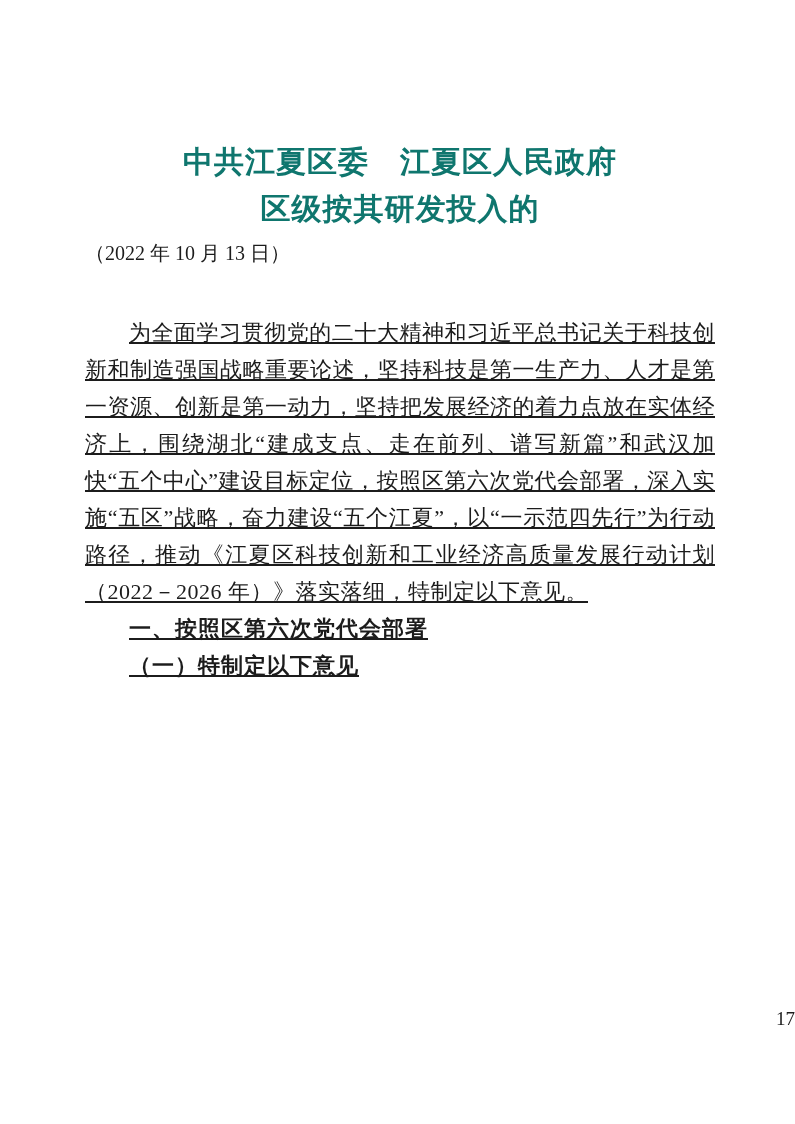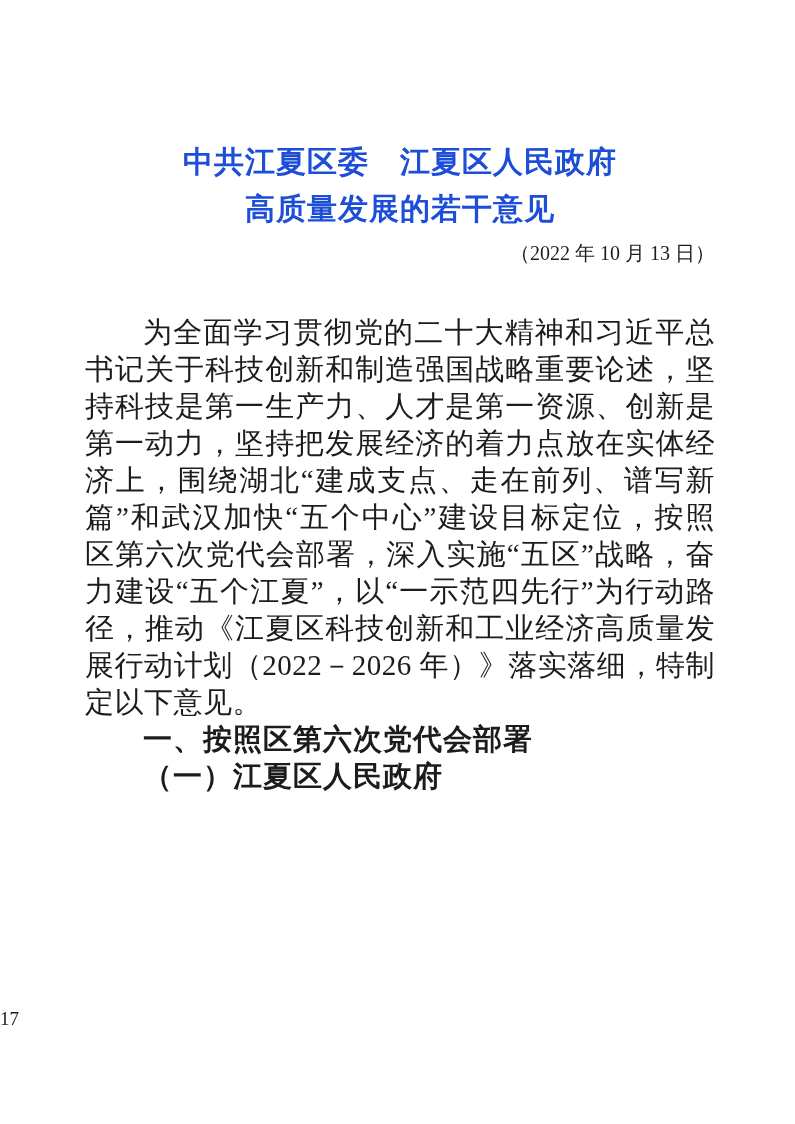"中共江夏区委 江夏区人民政府" .title-block { color: #1d4ed8 -> #0f766e }
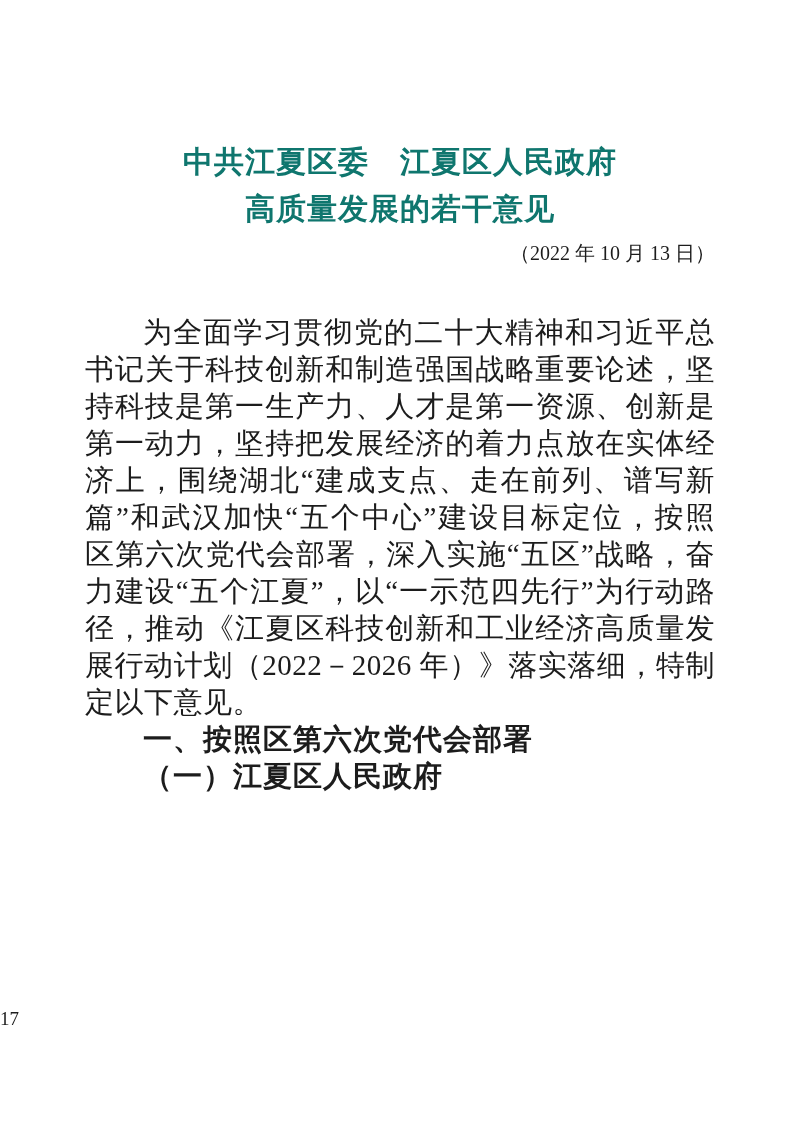"高质量发展的若干意见" div { text: 高质量发展的若干意见 -> 区级按其研发投入的 }
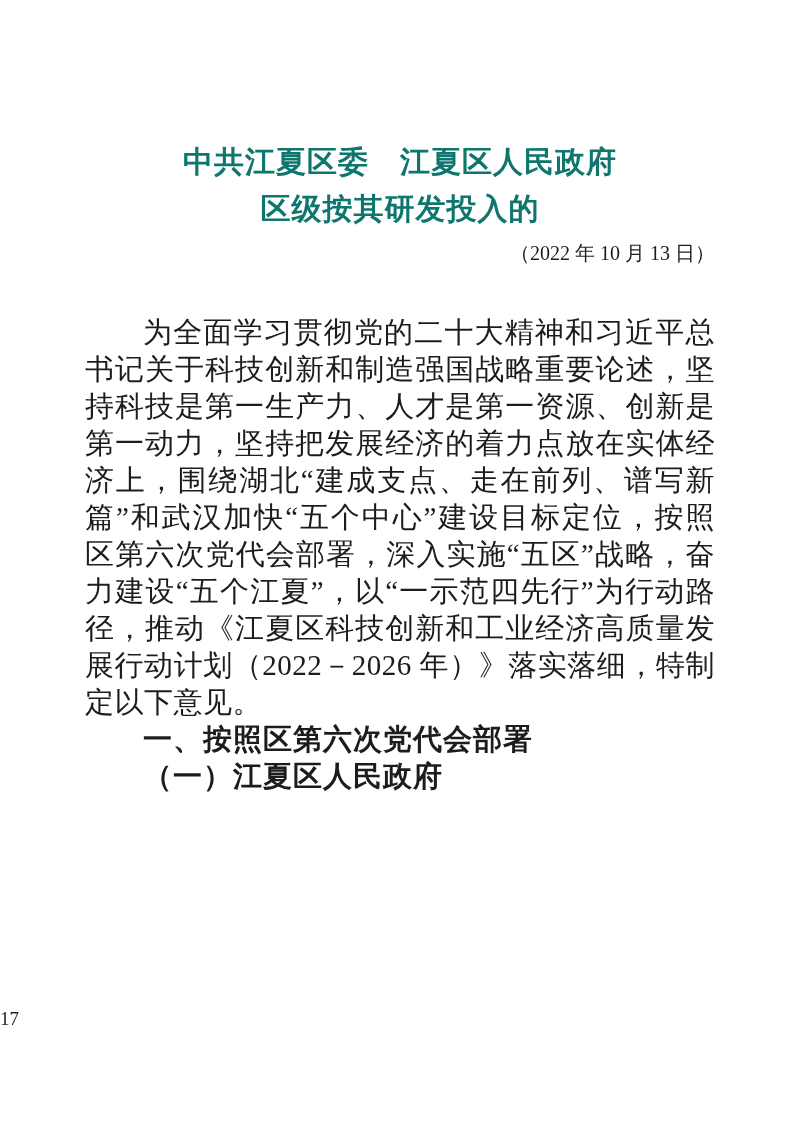"（2022 年 10 月 13" .date-line { text-align: right -> left }
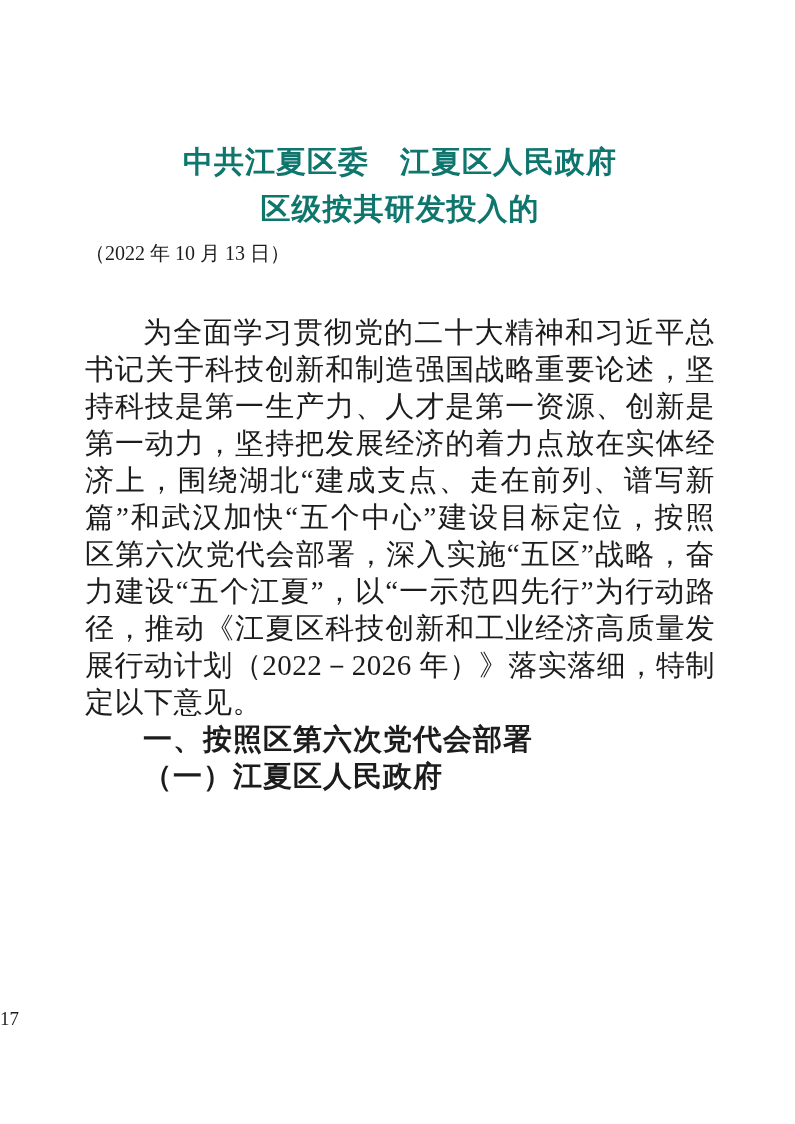"为全面学习贯彻党的二十大精神和习近平总书记关于科技创新和制造强国战略重要论述，坚" .body-block { font-size: 29px -> 22px; text-decoration: none -> underline }
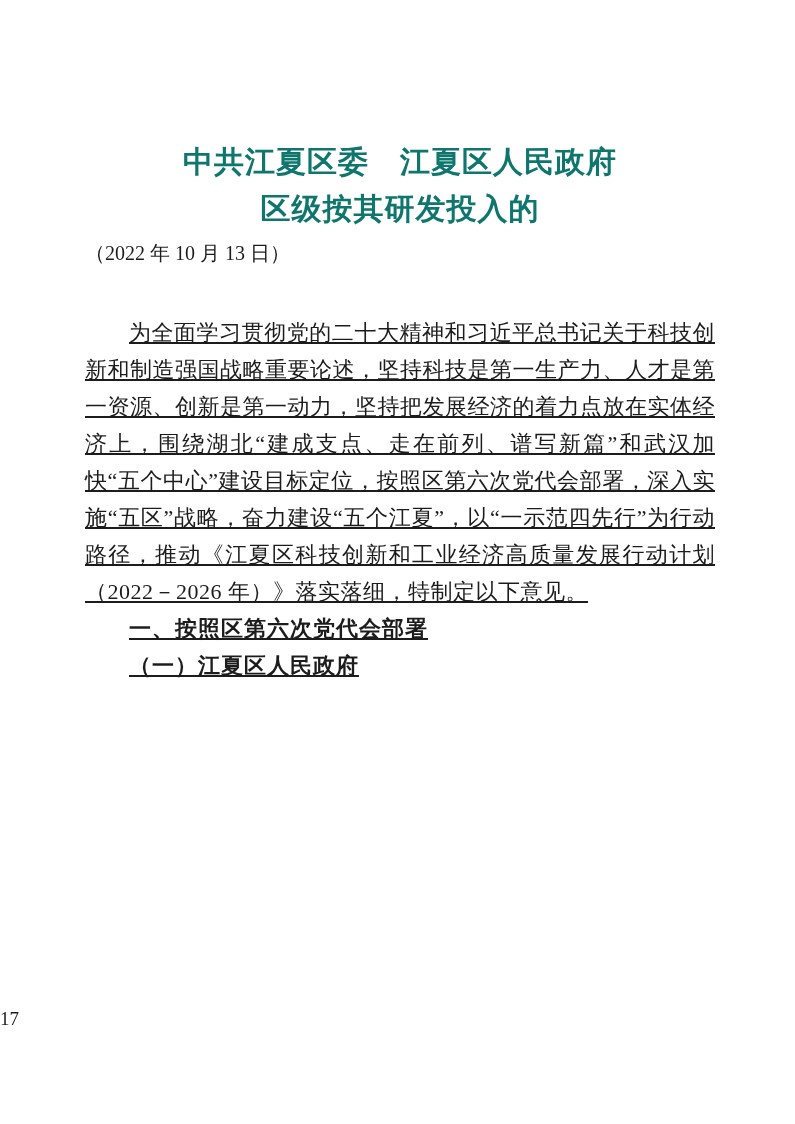"（一）江夏区人民政府" p.subsection-heading { text: 江夏区人民政府 -> 特制定以下意见 }
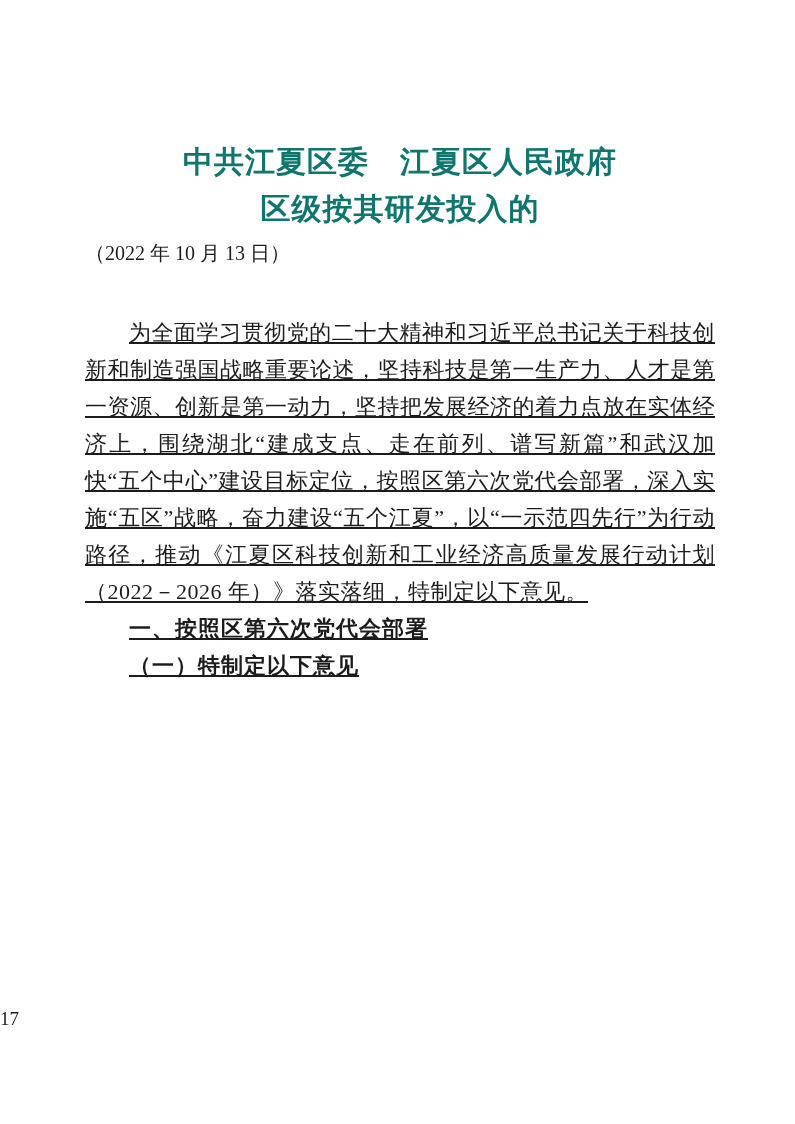"17" .page-number { text-align: left -> right }
